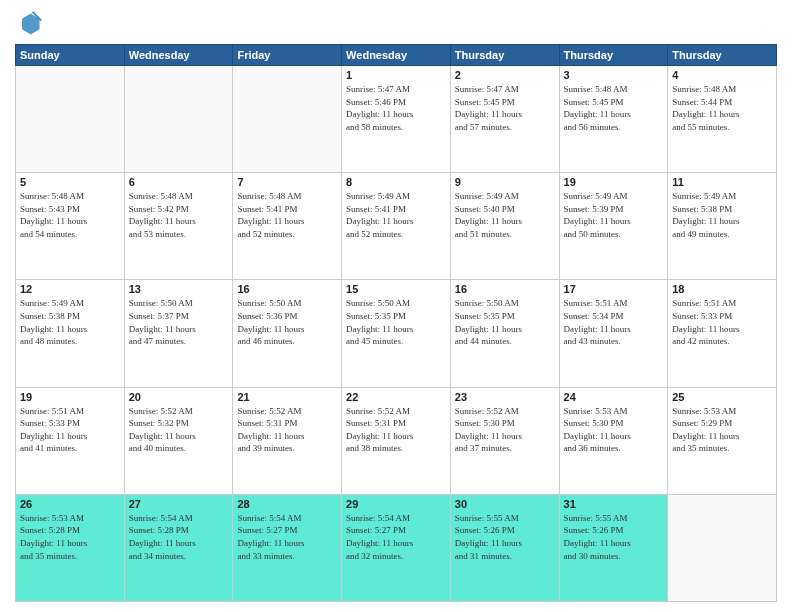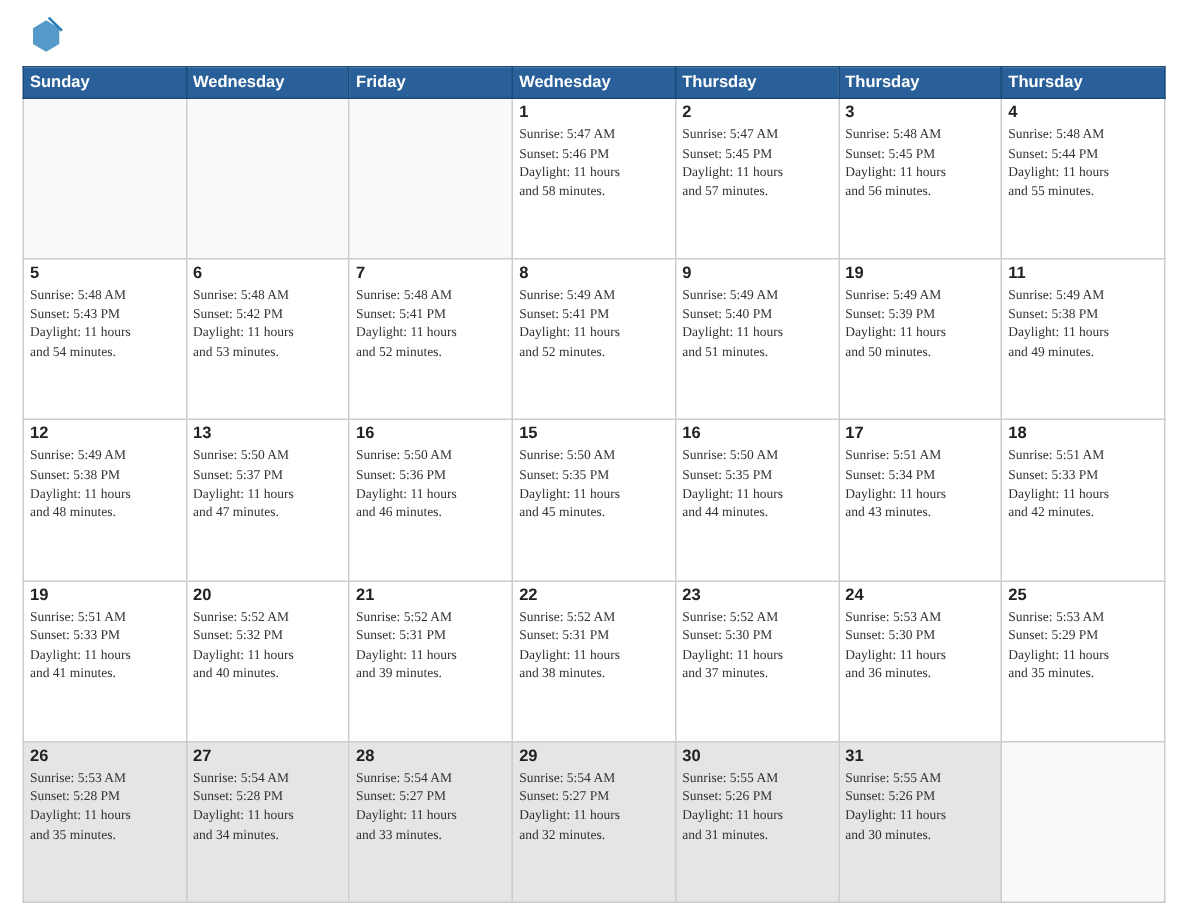"26" .calendar tbody tr:last-child td { background: #e5e5e5 -> #5eead4 }
